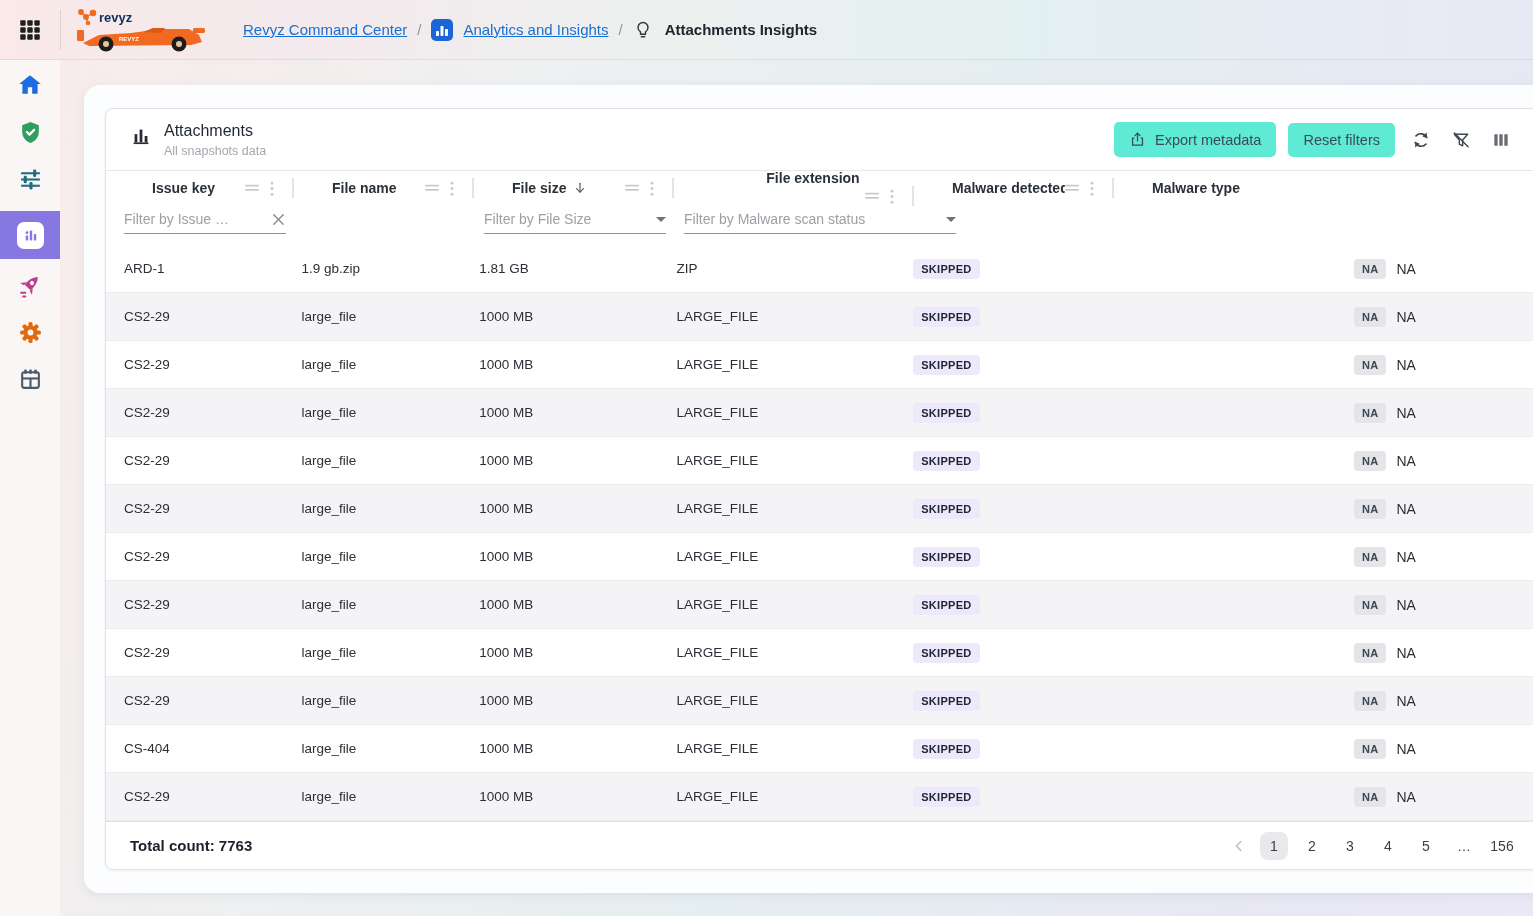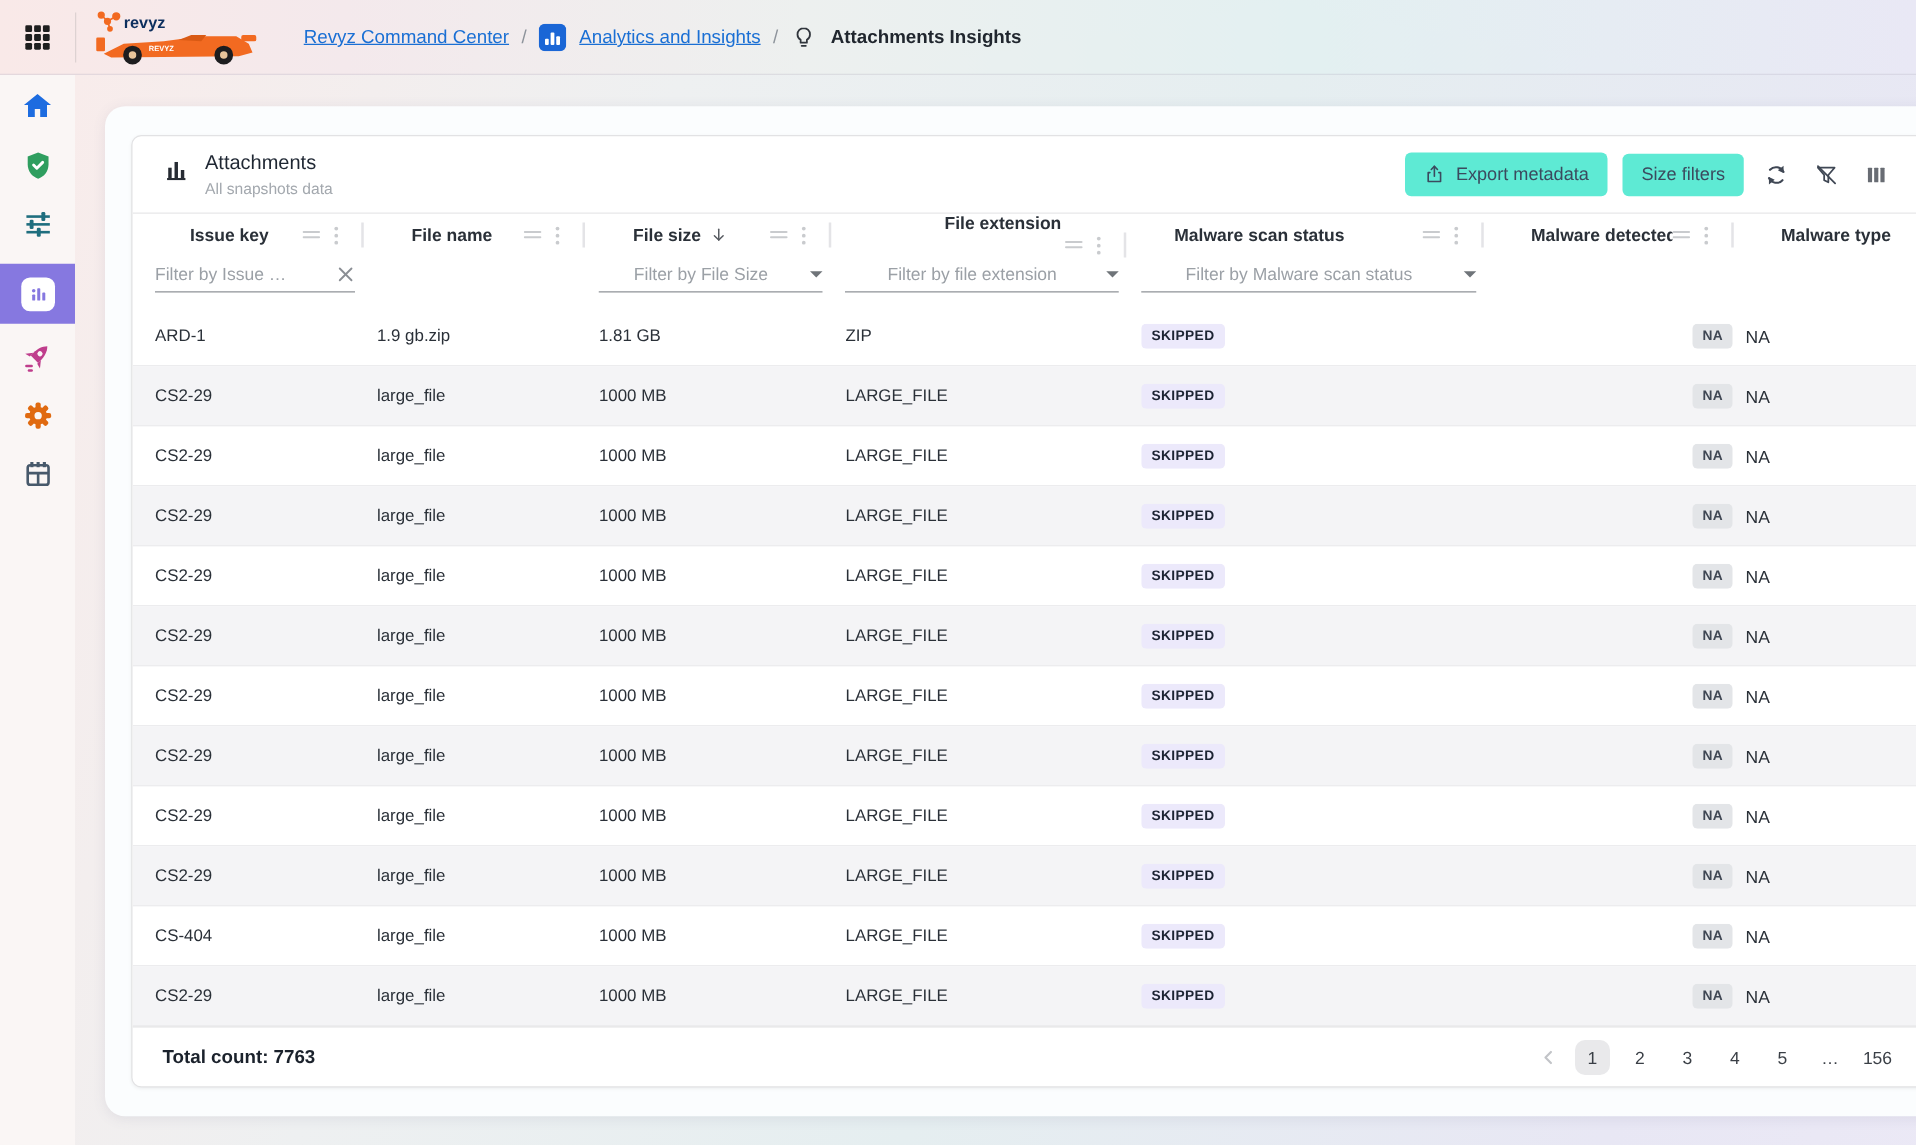"Size filters" span { text: Size -> Reset }
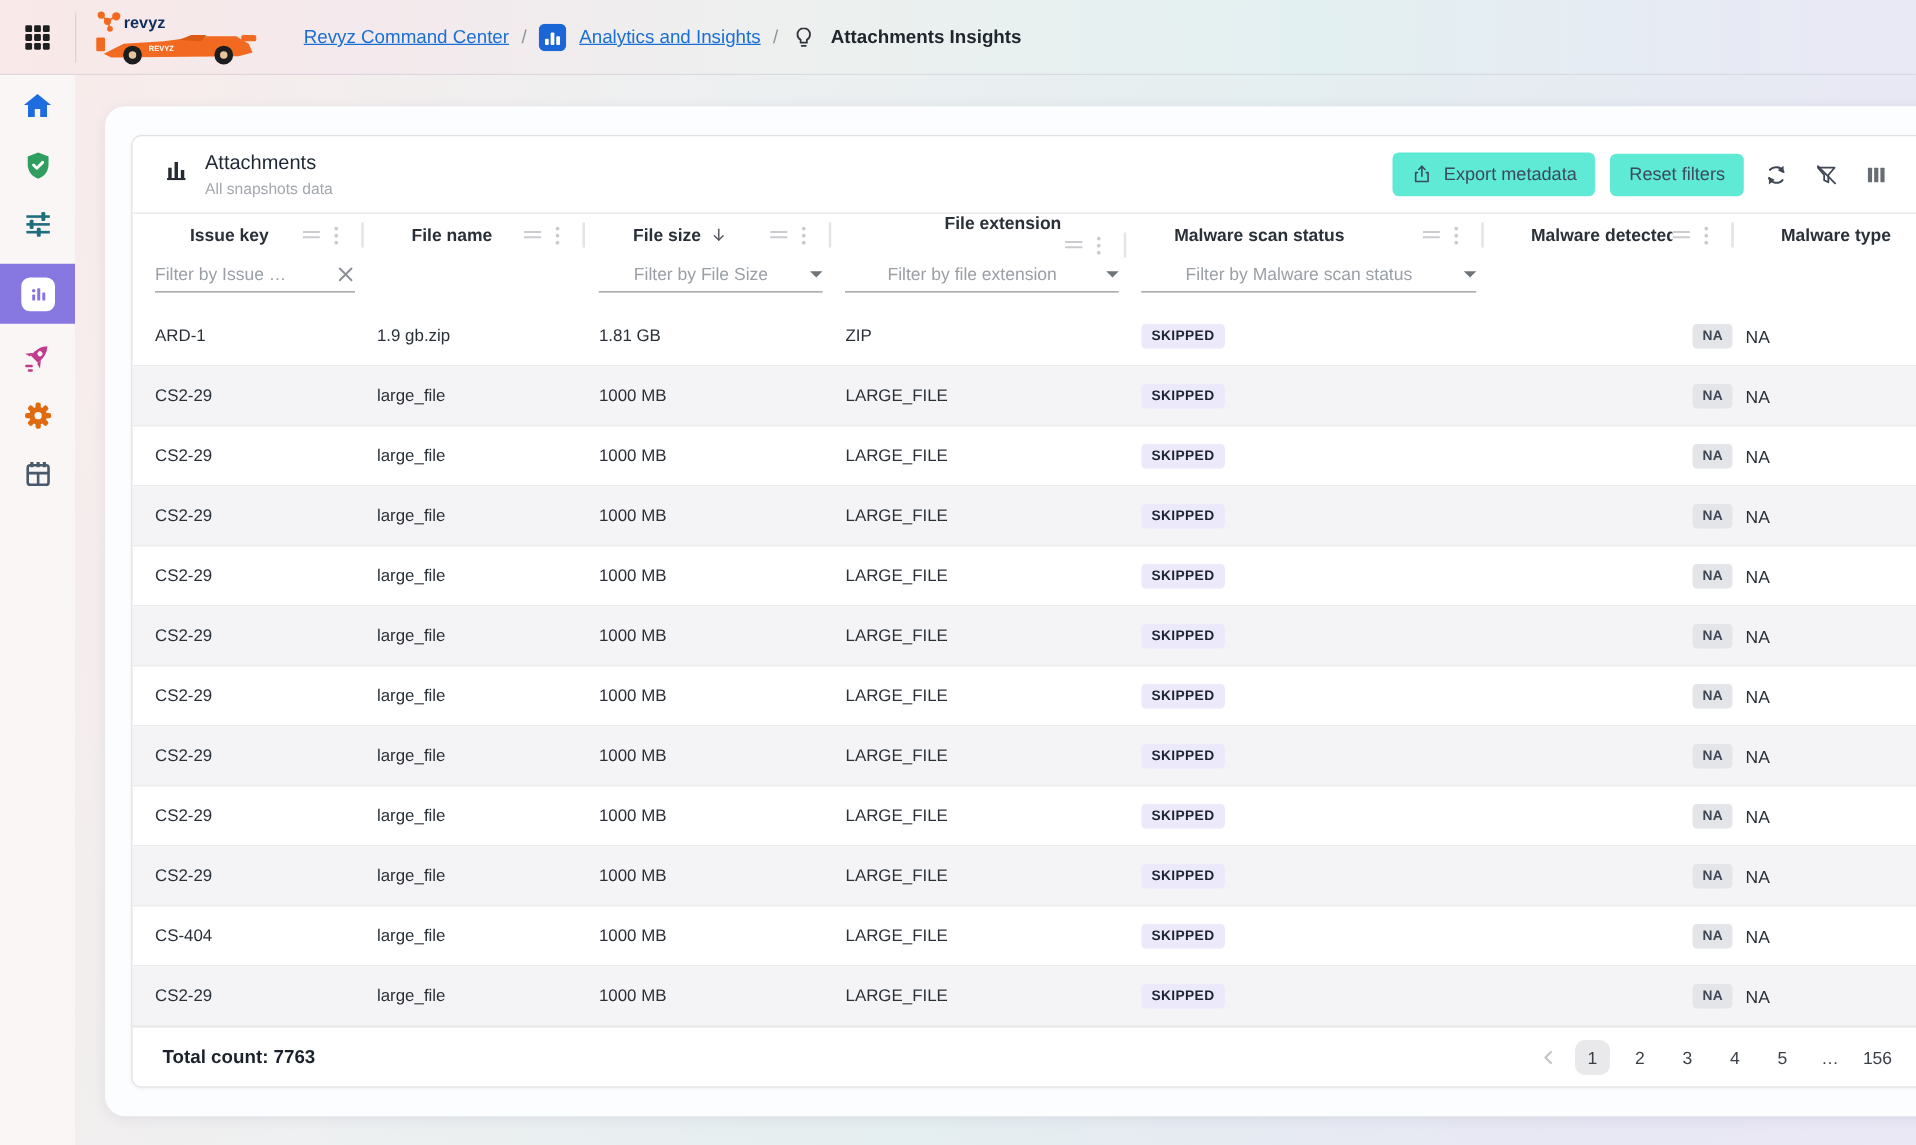"Malware scan status" div.th { html: <div> <span>Malware scan status</span> <span> <svg> <g> <rect></rect> <rect></rect> </g> </svg> <svg> <g> <circle></circle> <circle></circle> <circle></circle> </g> </svg> <span></span> </span> </div> -> none }
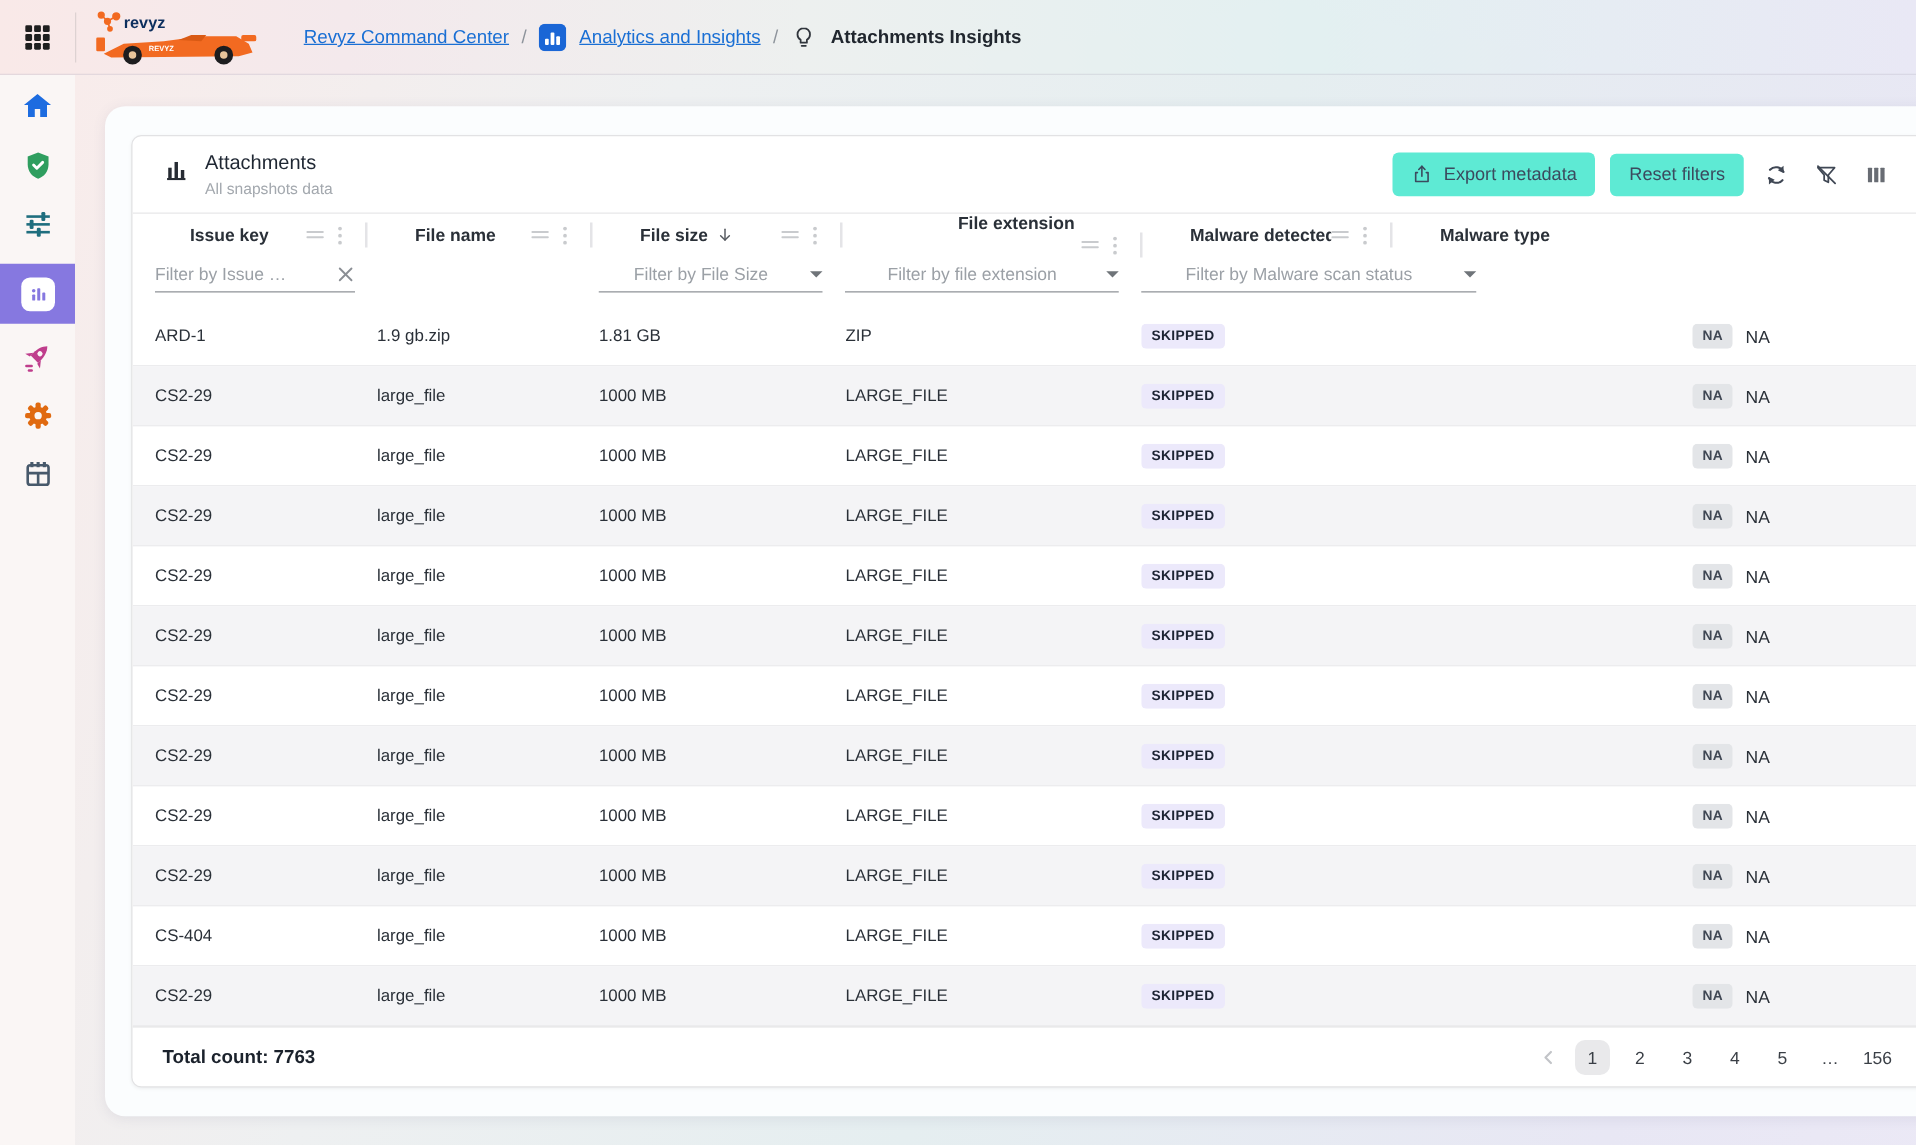"Filter by File Size" .filter-ph { text-align: center -> none }
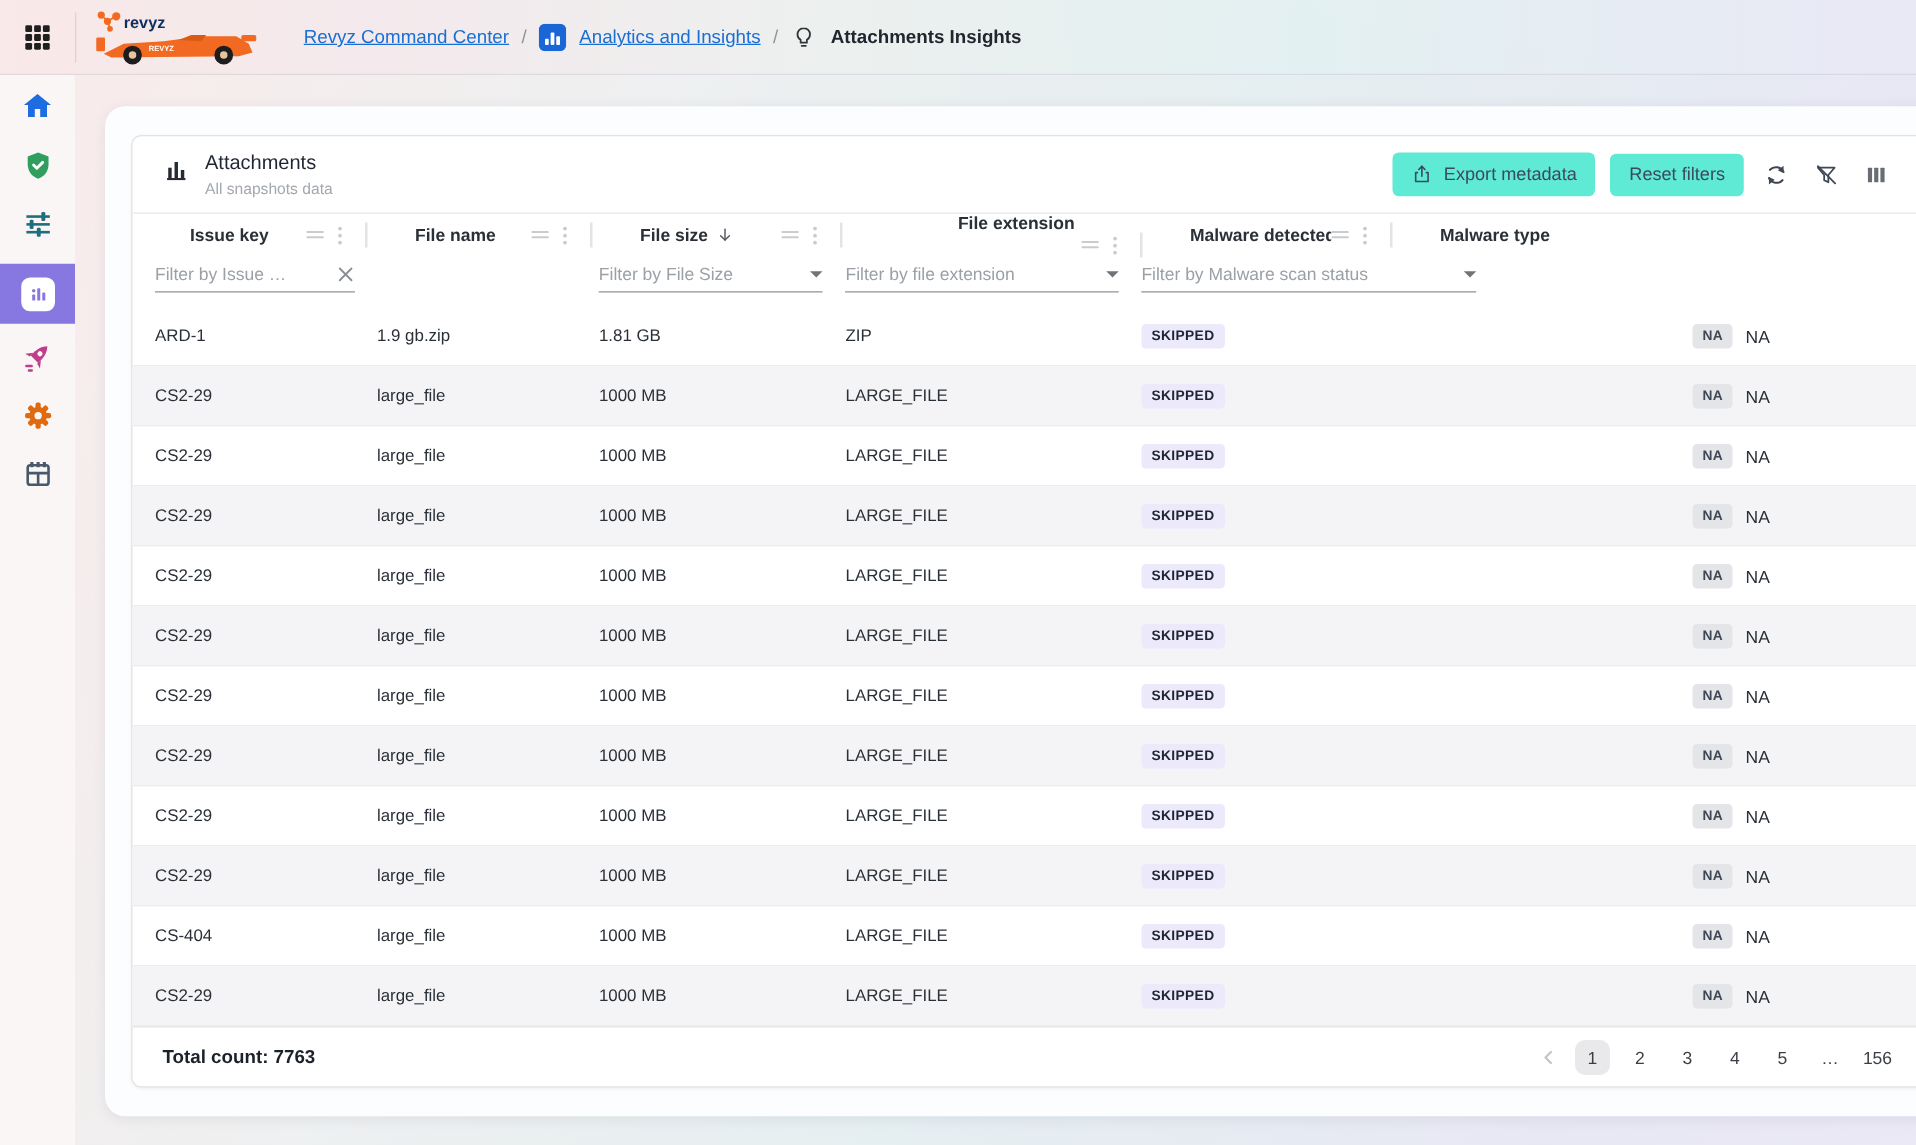"Filter by file extension" div.c3 { html: <div> <div> <span>Filter by file extension</span> <span></span> </div> </div> -> none }
